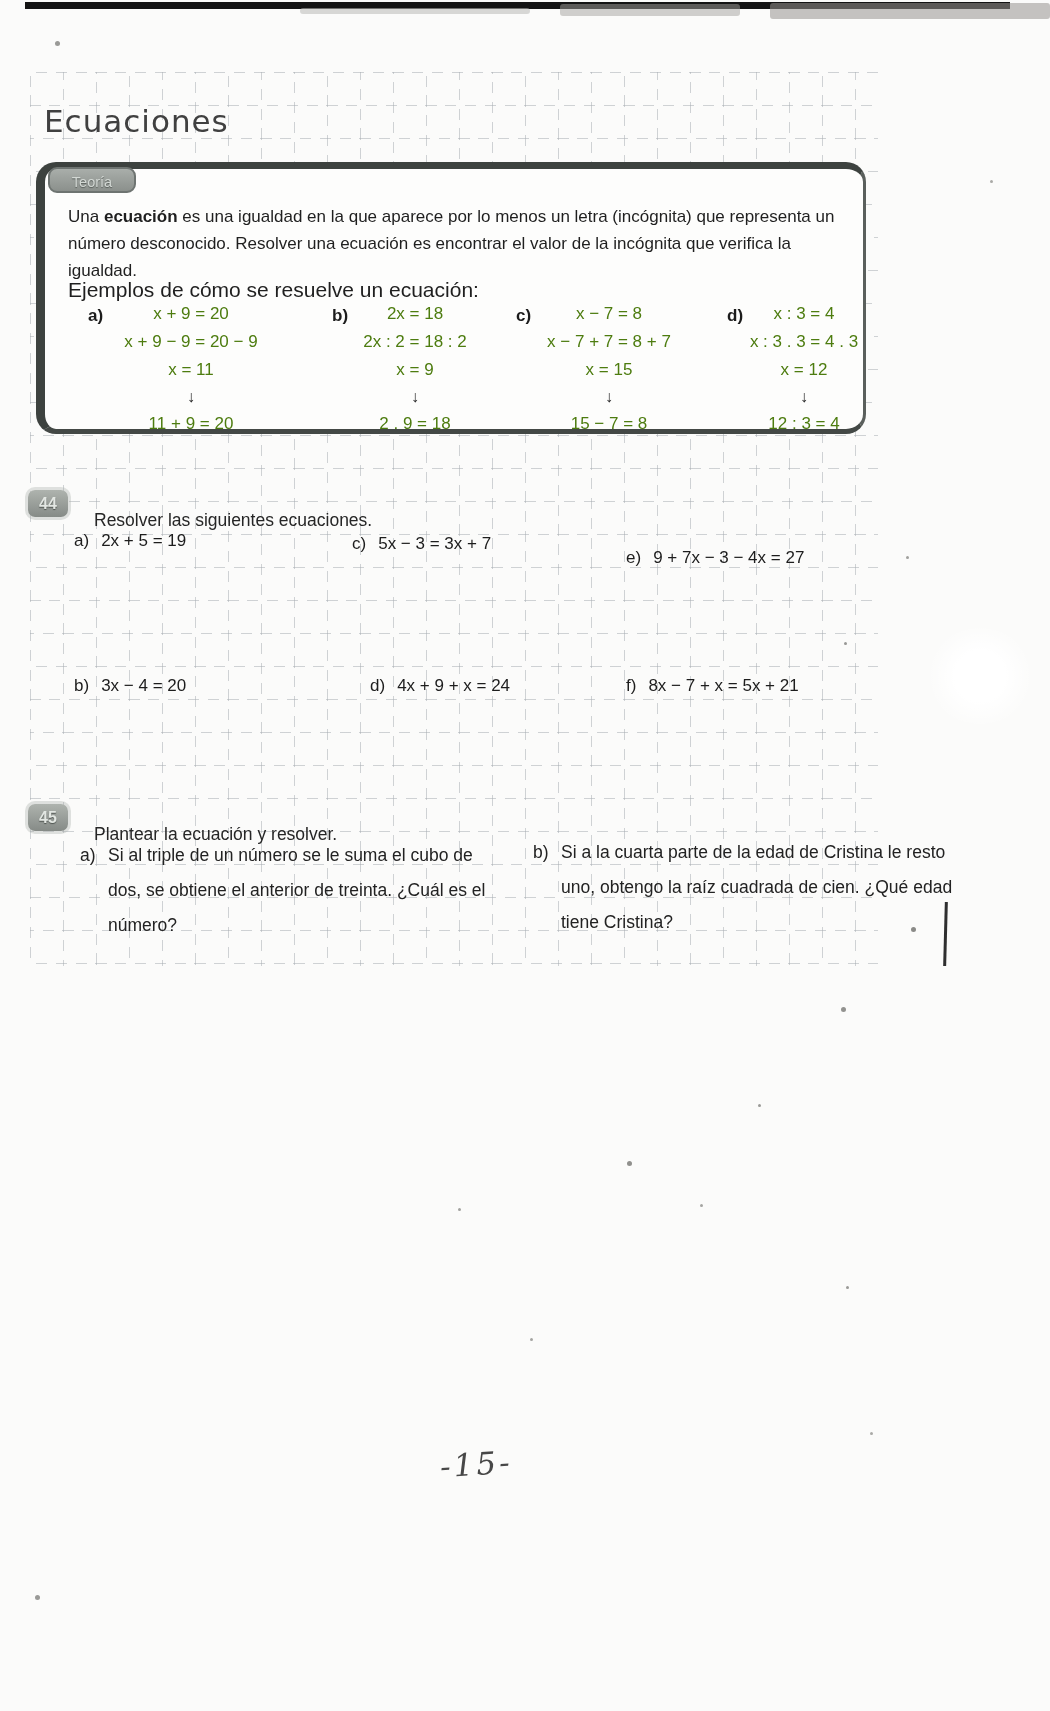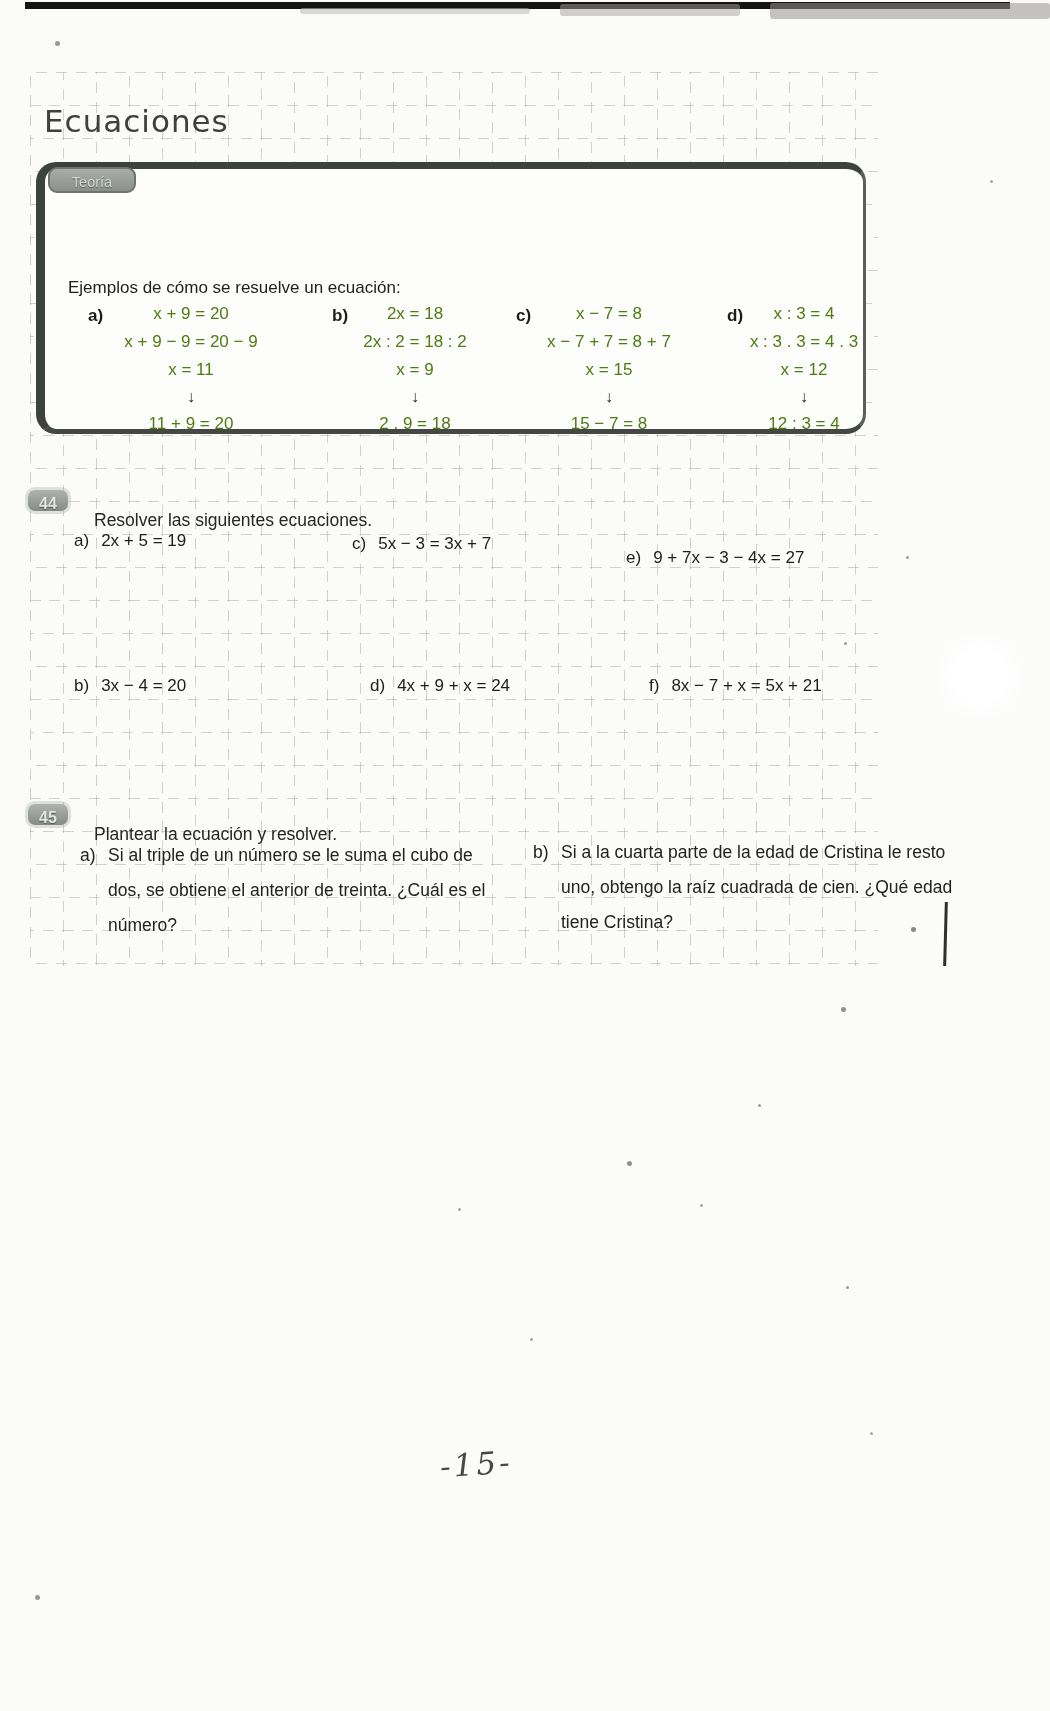"Una ecuación es una igualdad" p { html: none -> <p><span>Una </span><b>ecuación</b><span> es una igualdad en la que aparece por lo menos un letra (incógnita) que representa un número desconocido. Resolver una ecuación es encontrar el valor de la incógnita que verifica la igualdad.</span></p> }
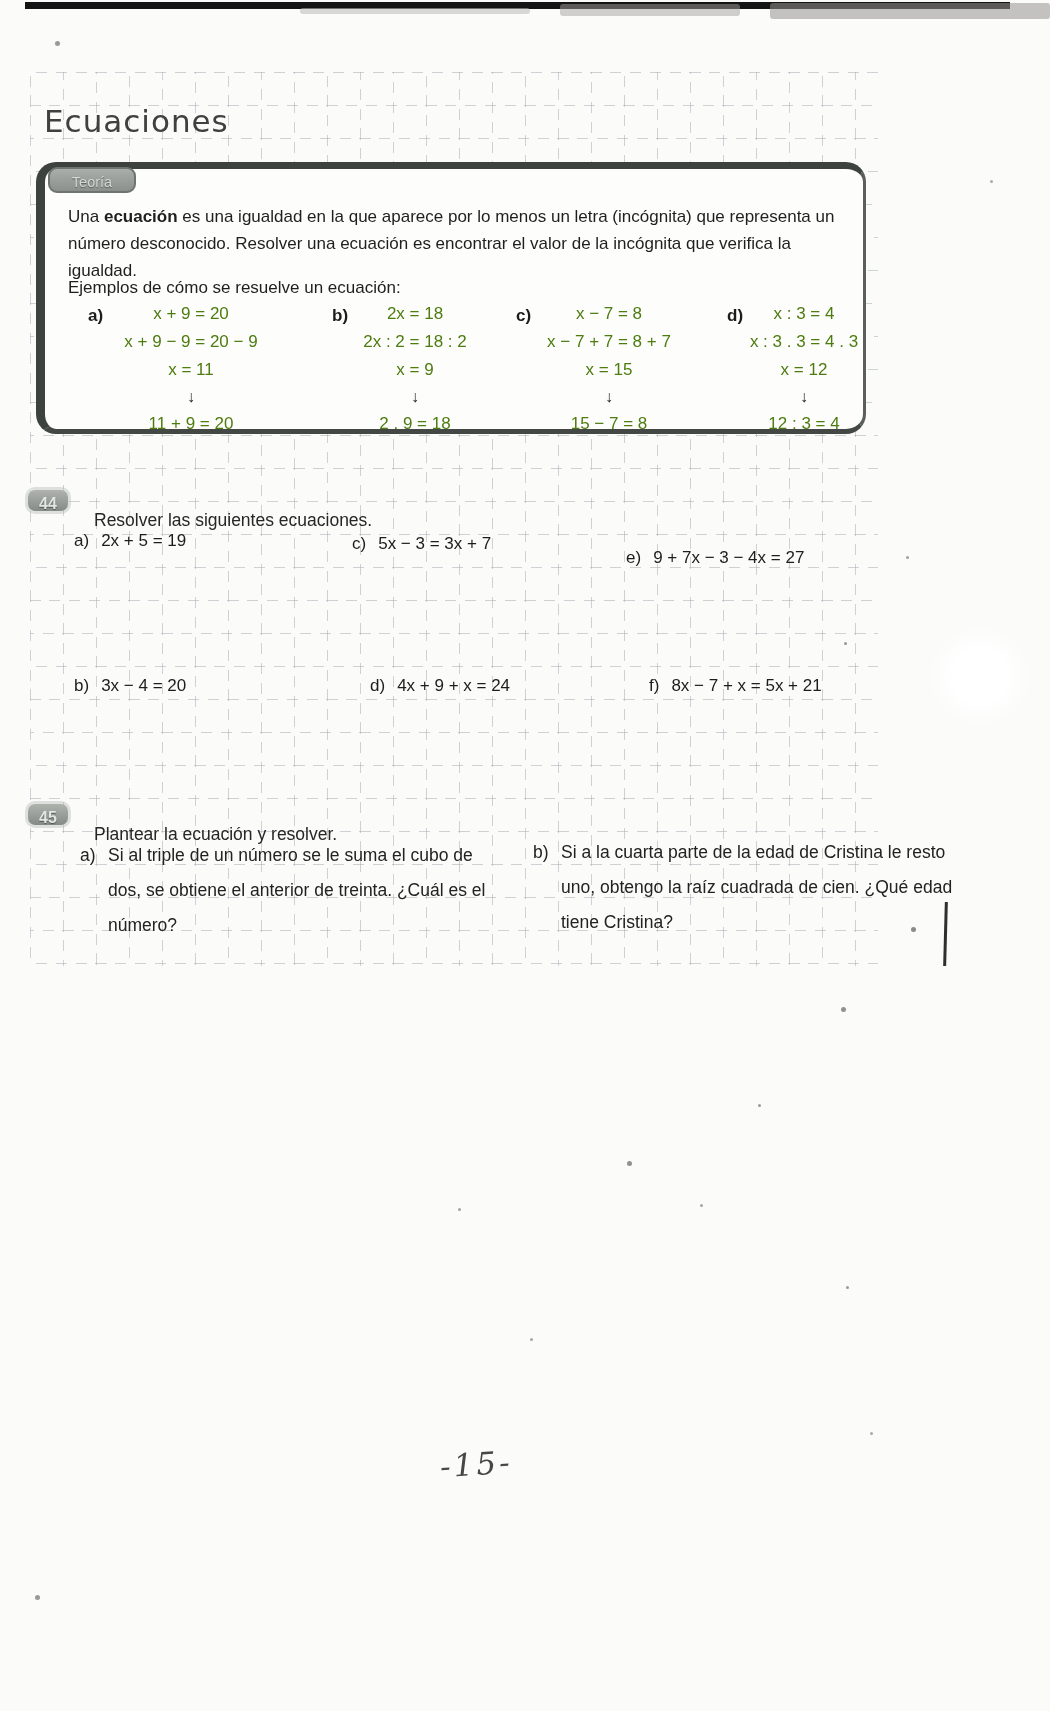"Ejemplos de cómo se resuelve" #examples-intro { font-size: 17px -> 21px }
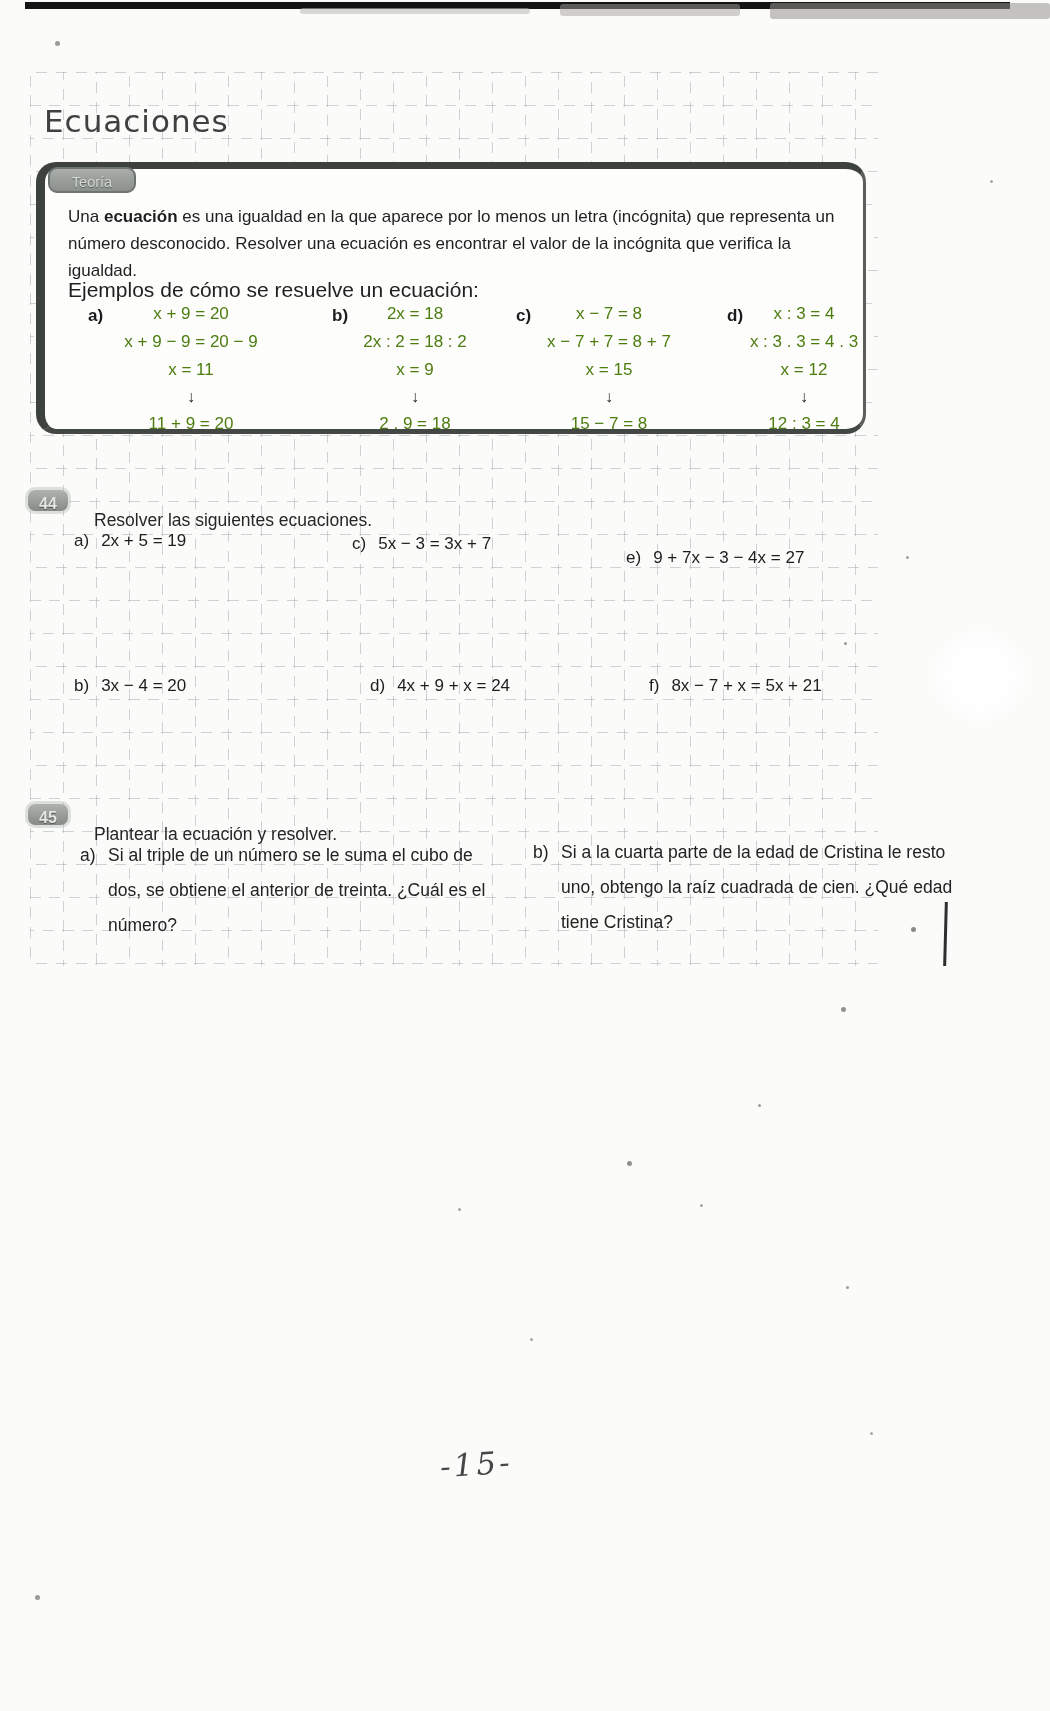"44" .badge { height: 21px -> 27px }
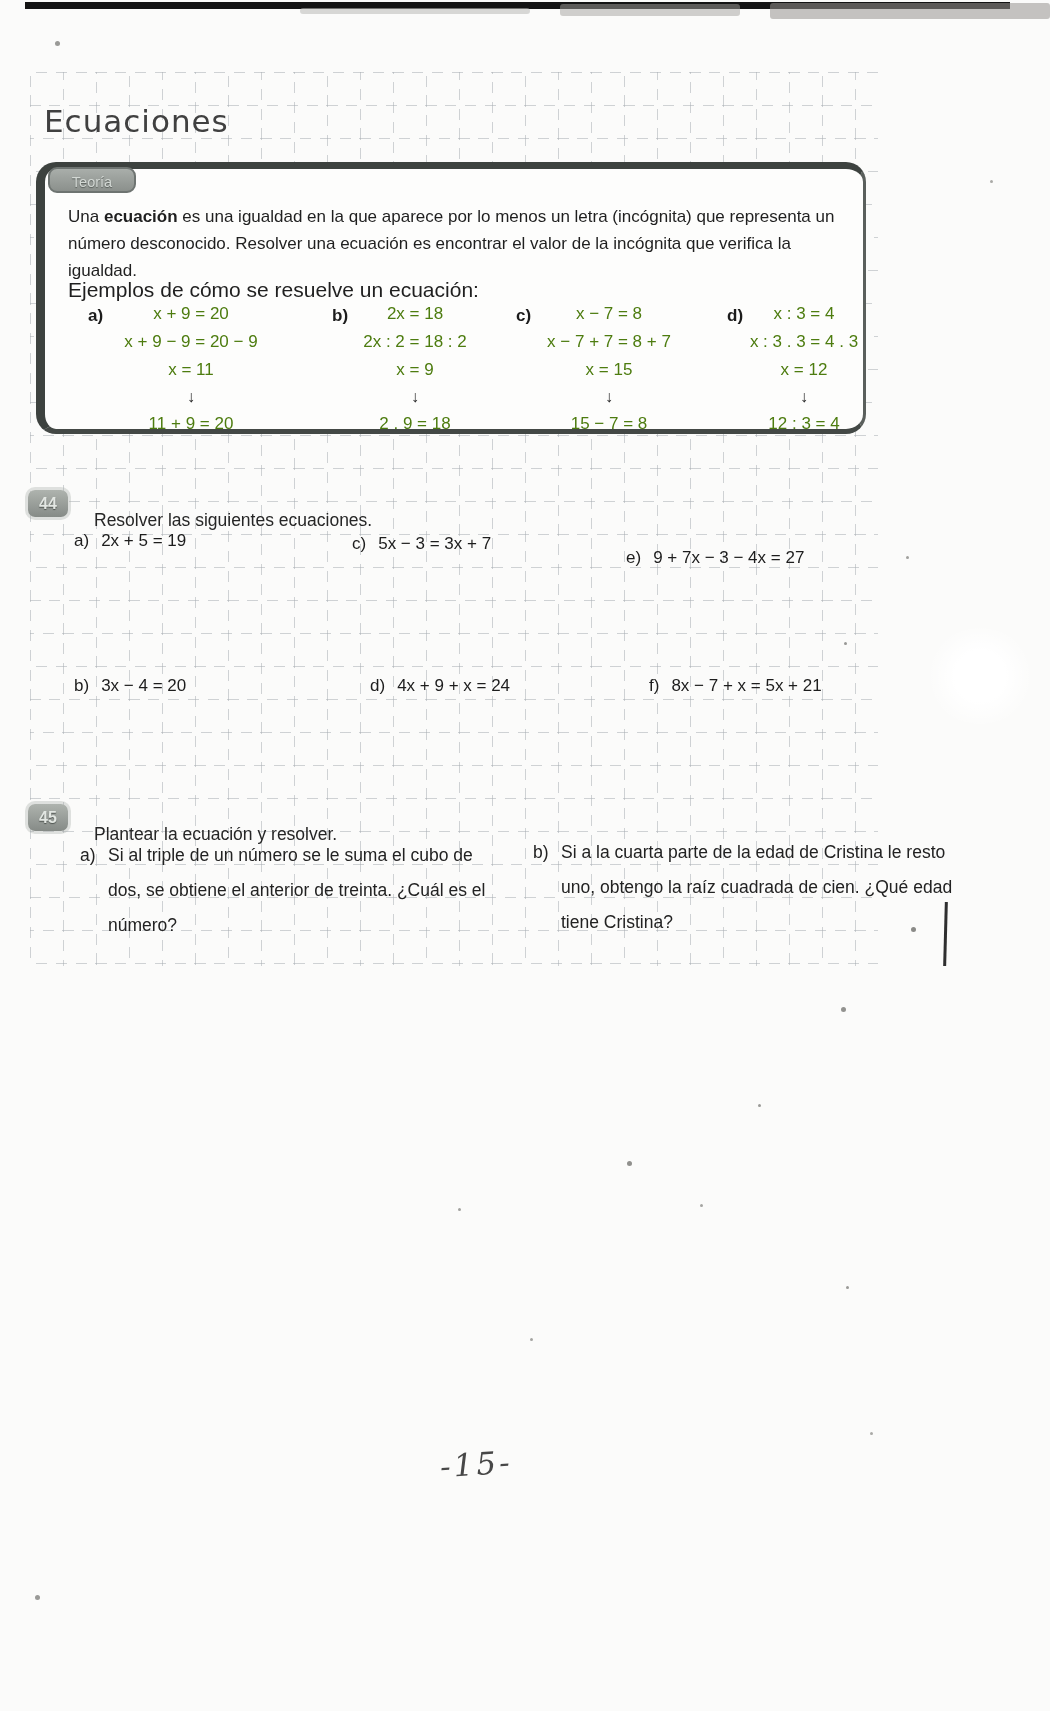"f) 8x − 7 +" #e44f { margin-left: 23px -> none }
